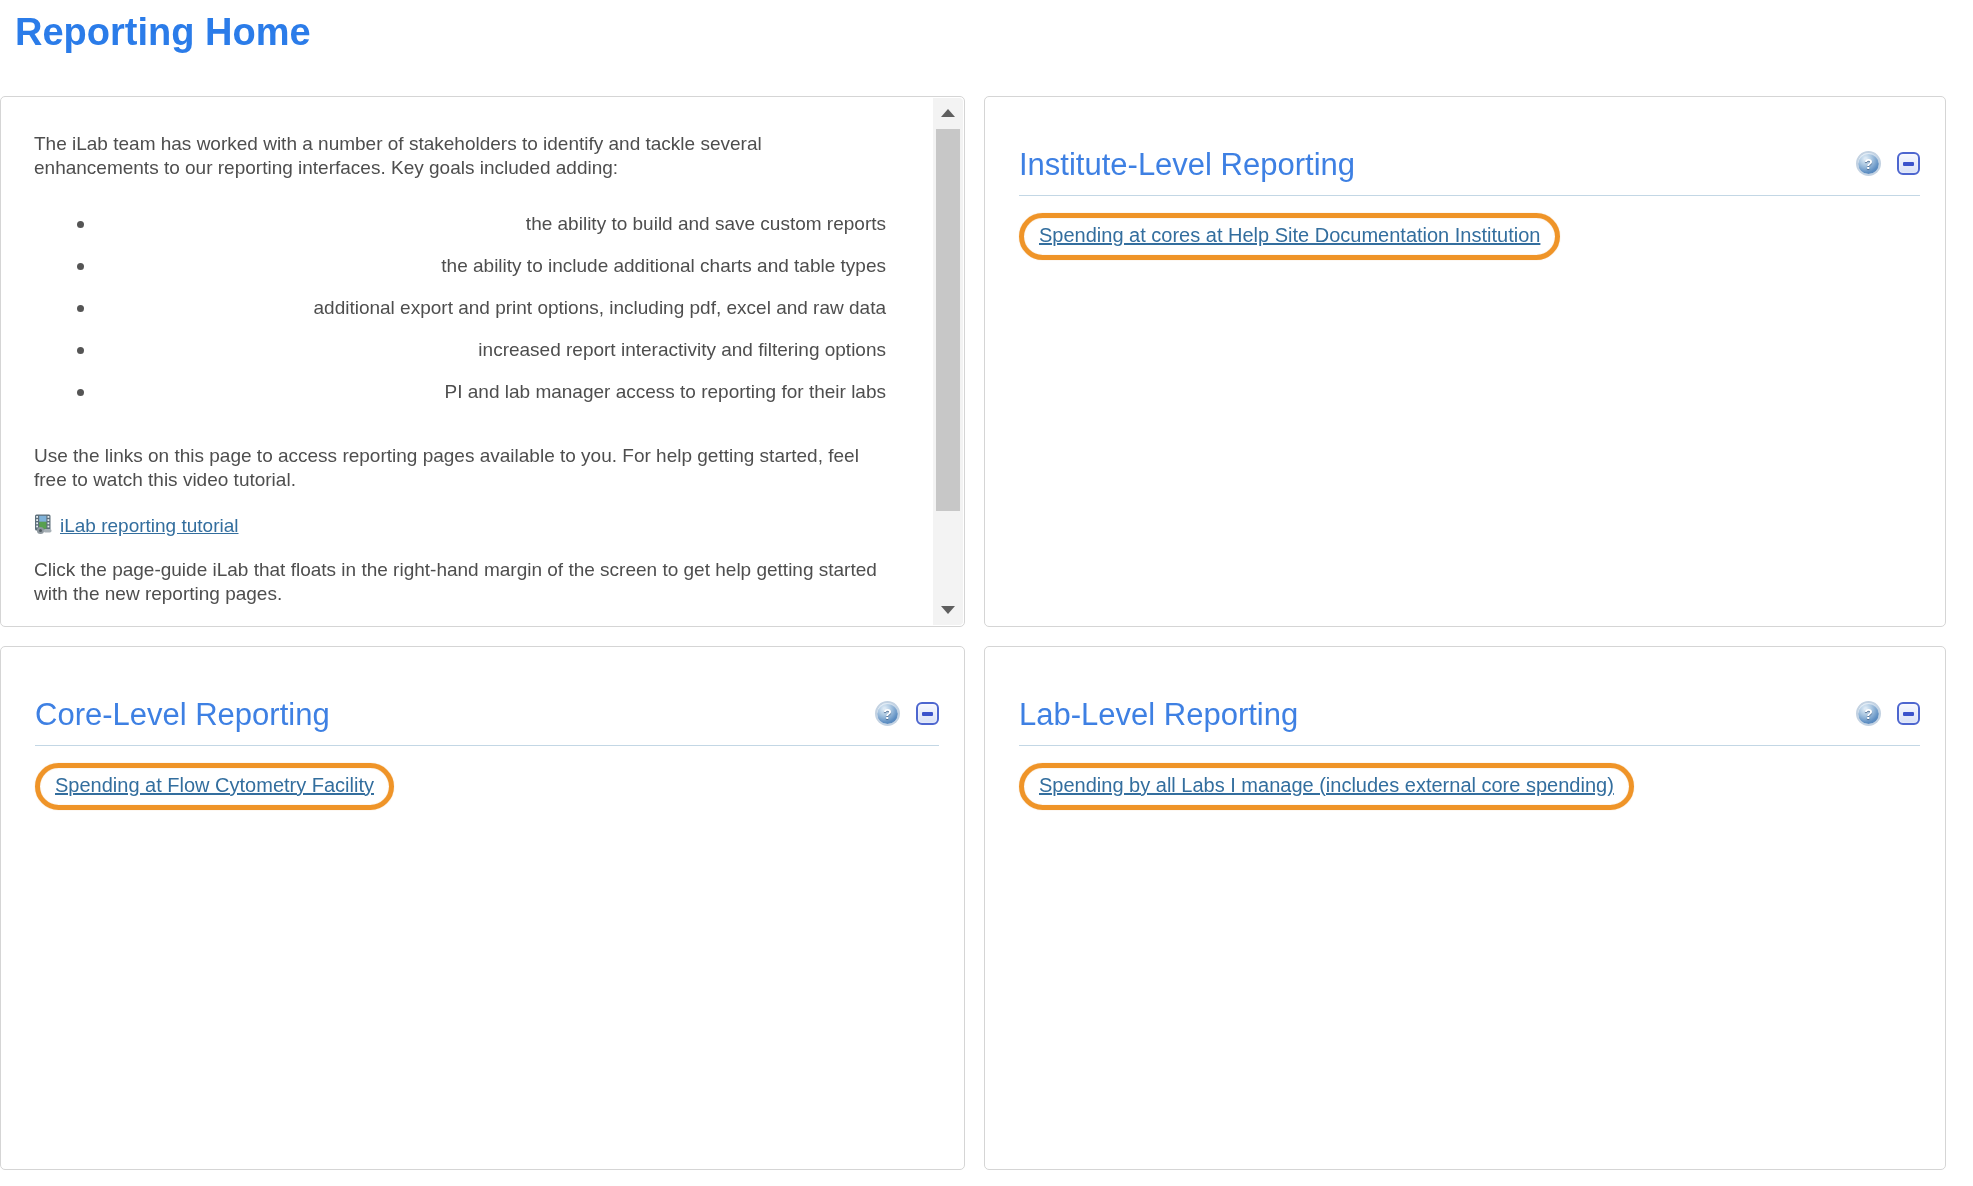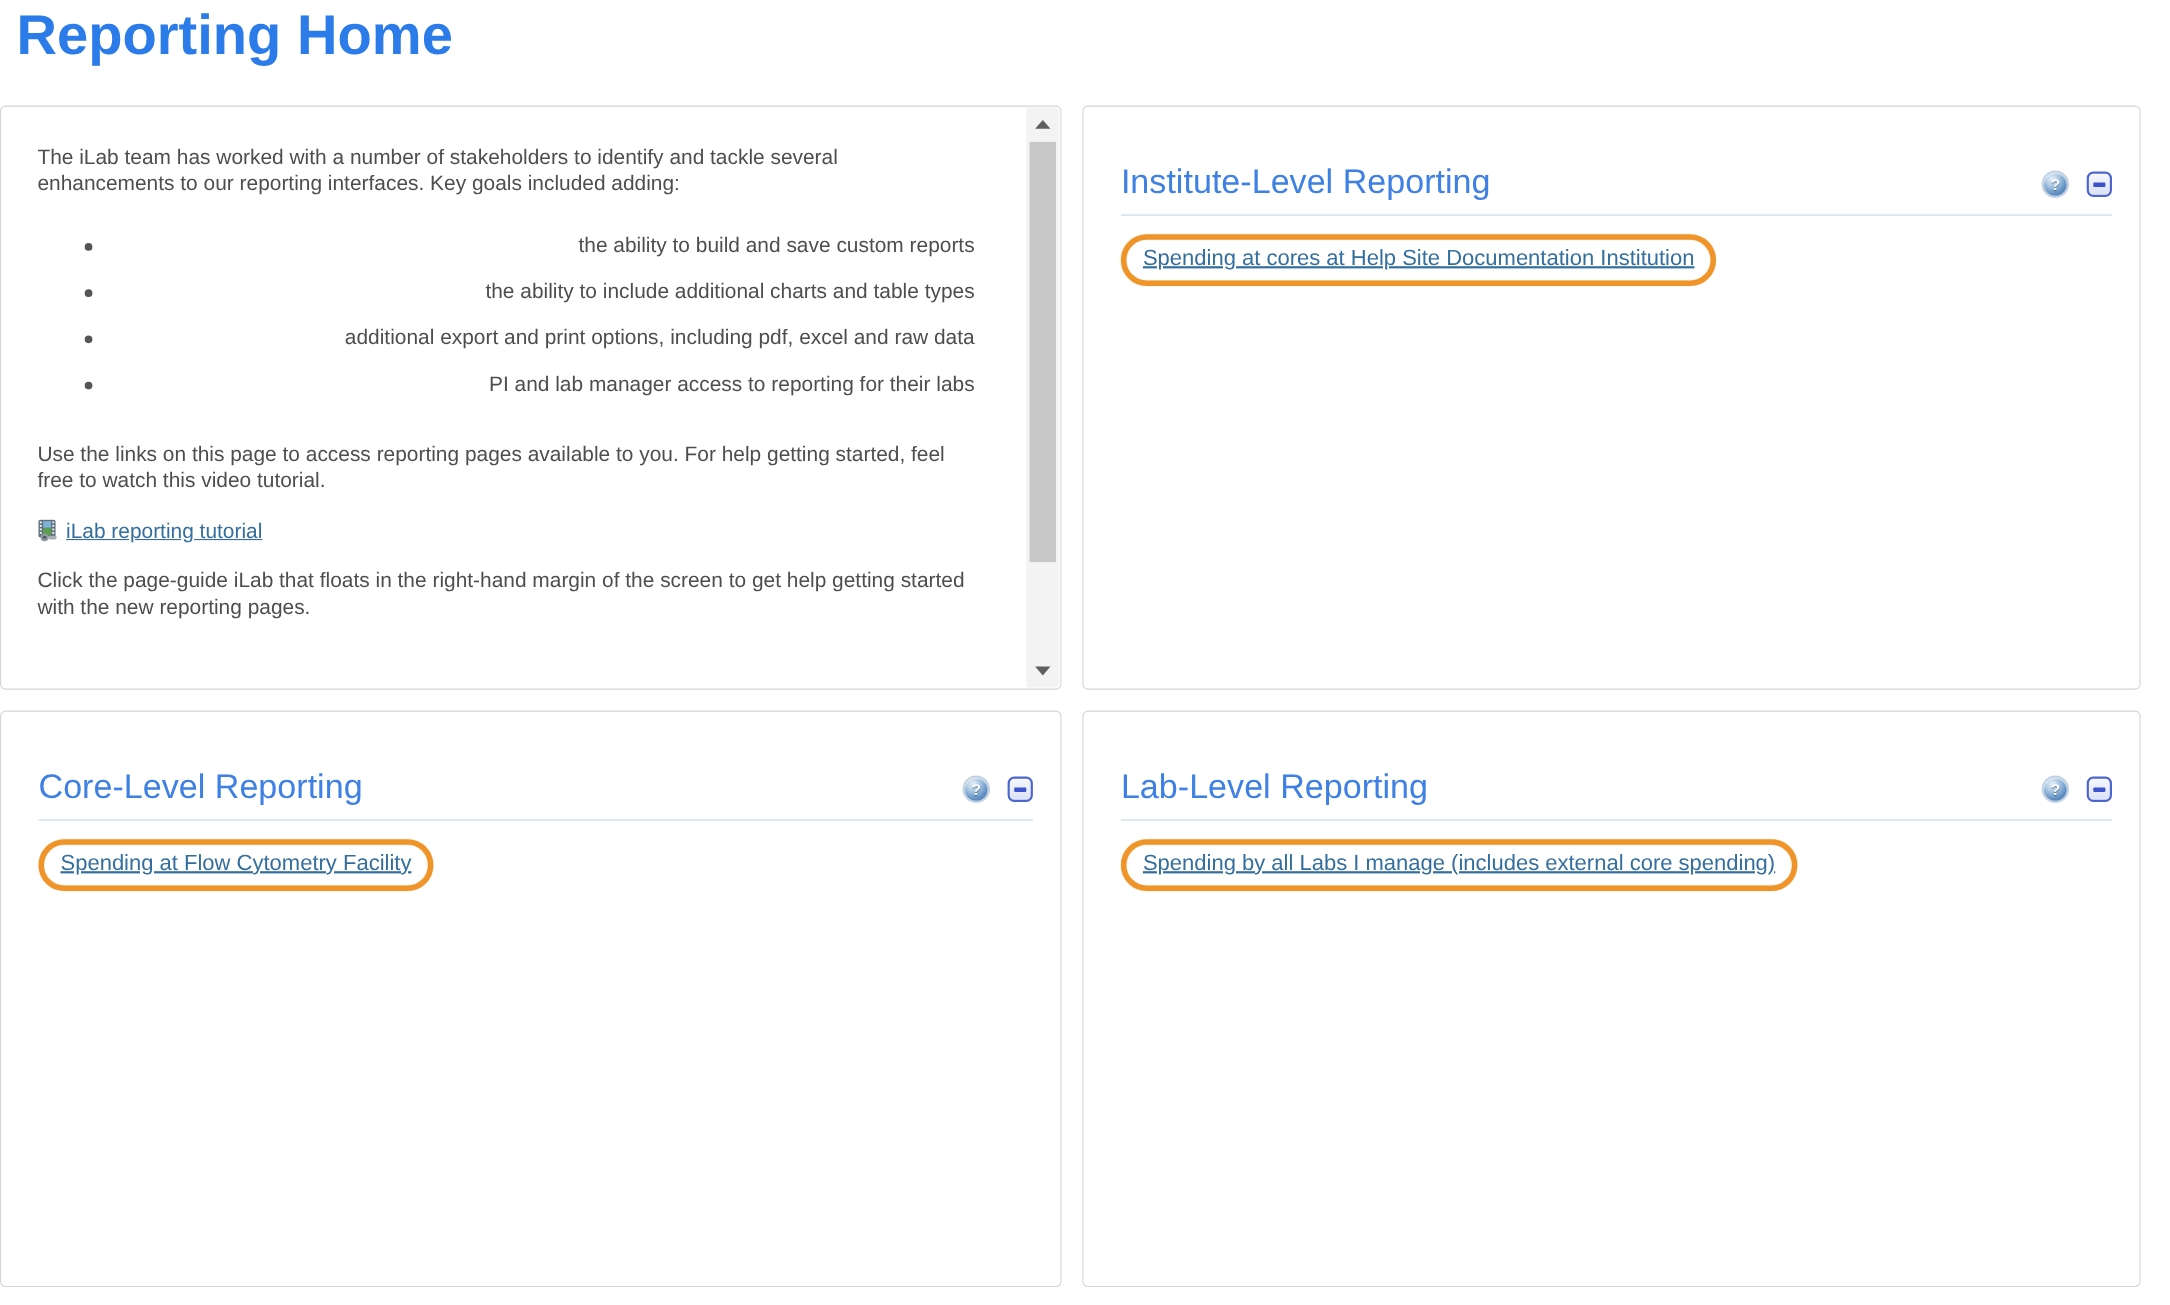"Reporting Home" h1.page-title { font-size: 51px -> 38px }
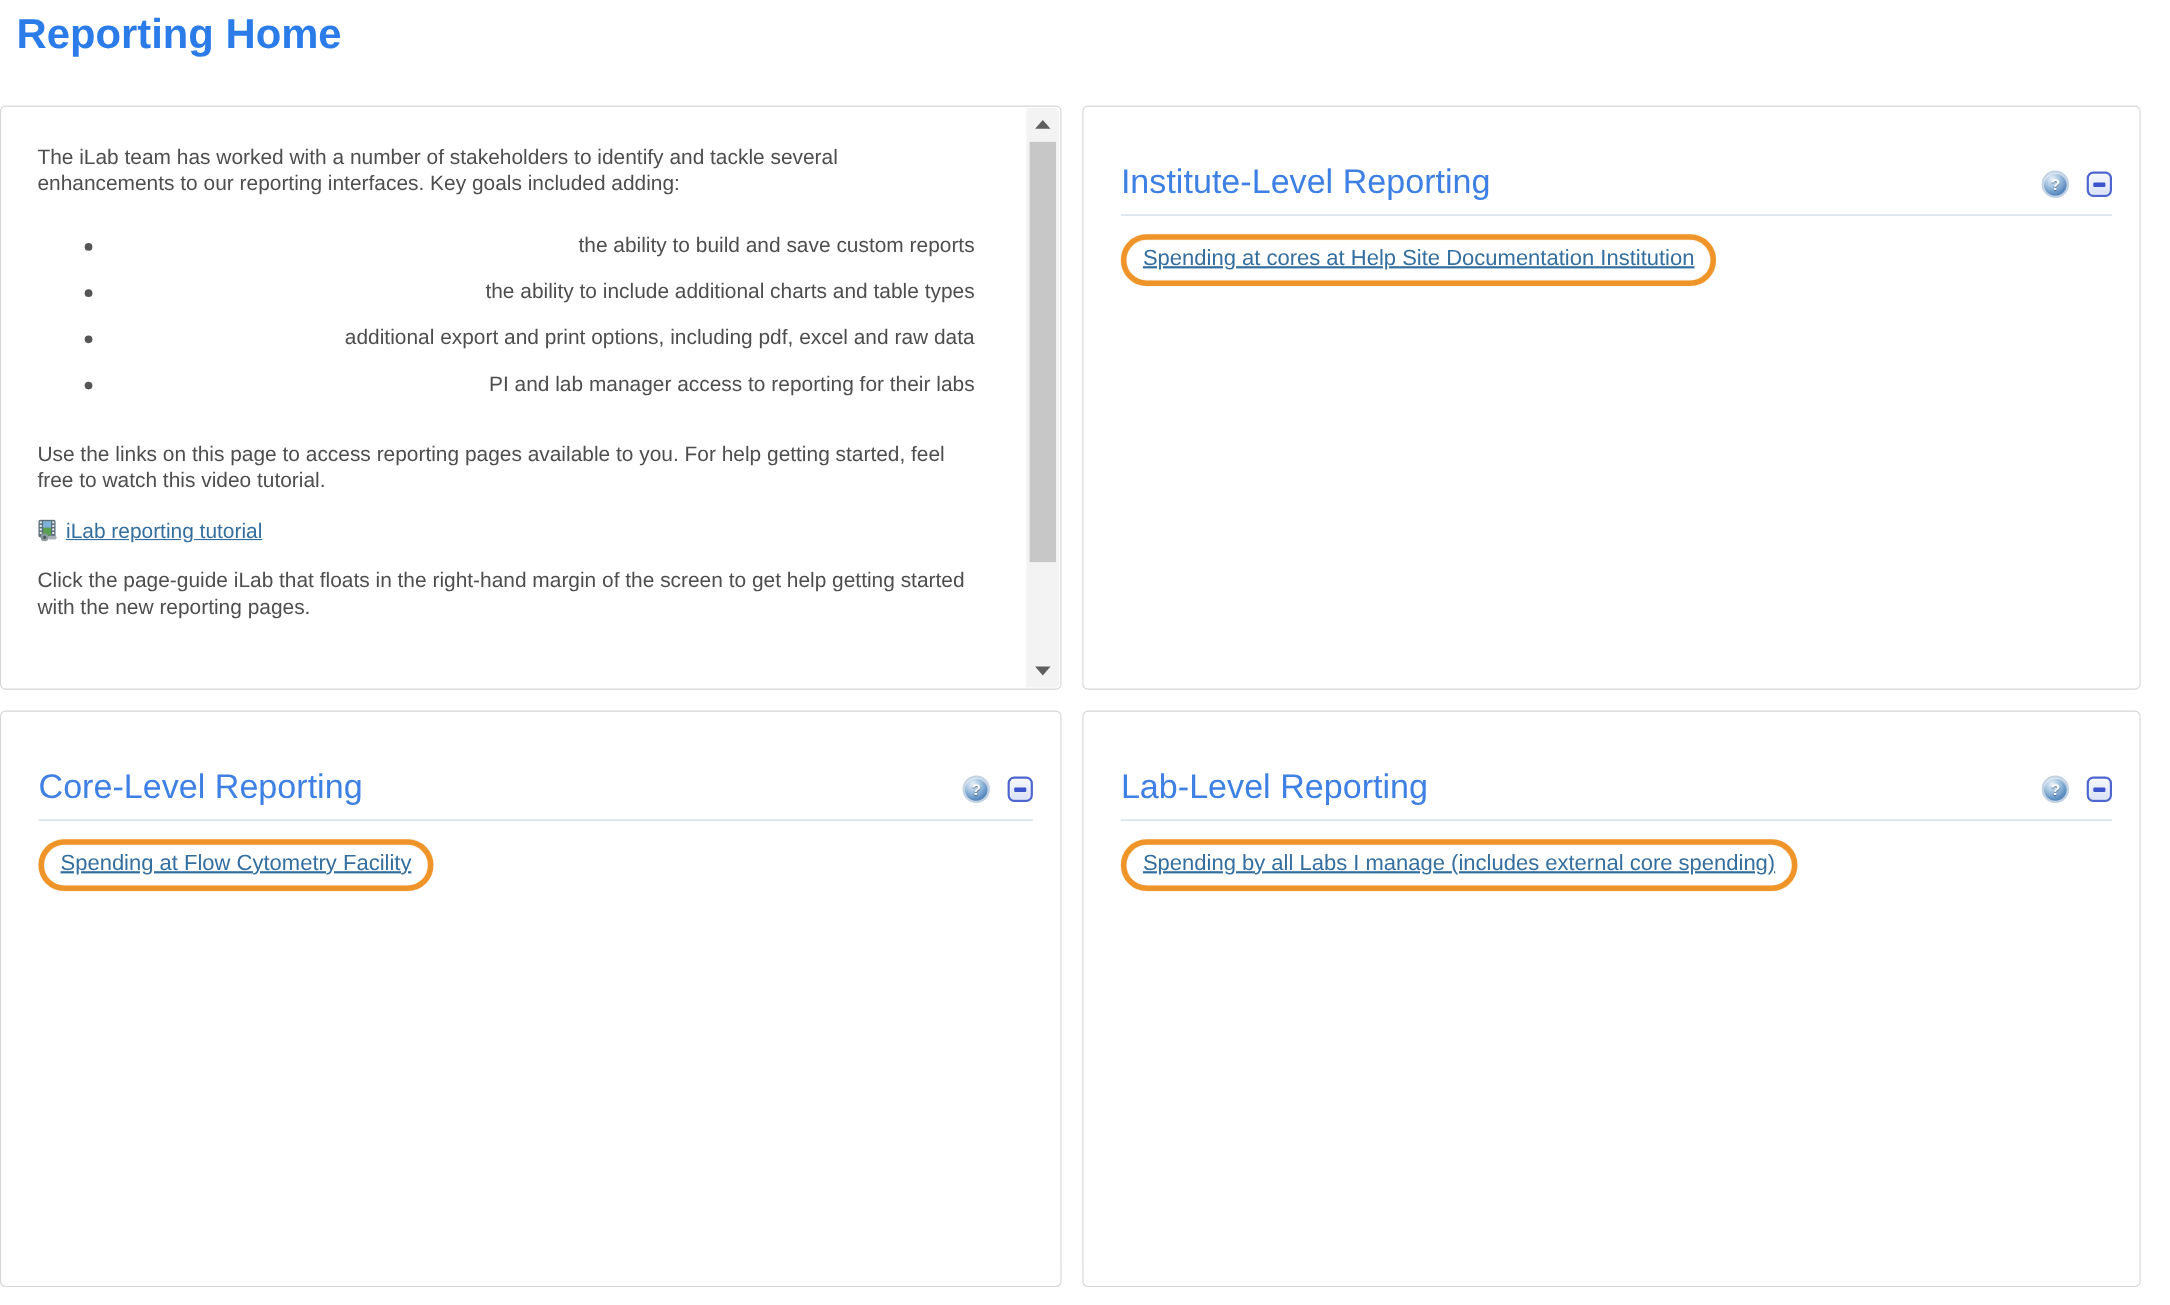"Institute-Level Reporting" .panel-head { align-items: center -> flex-start }
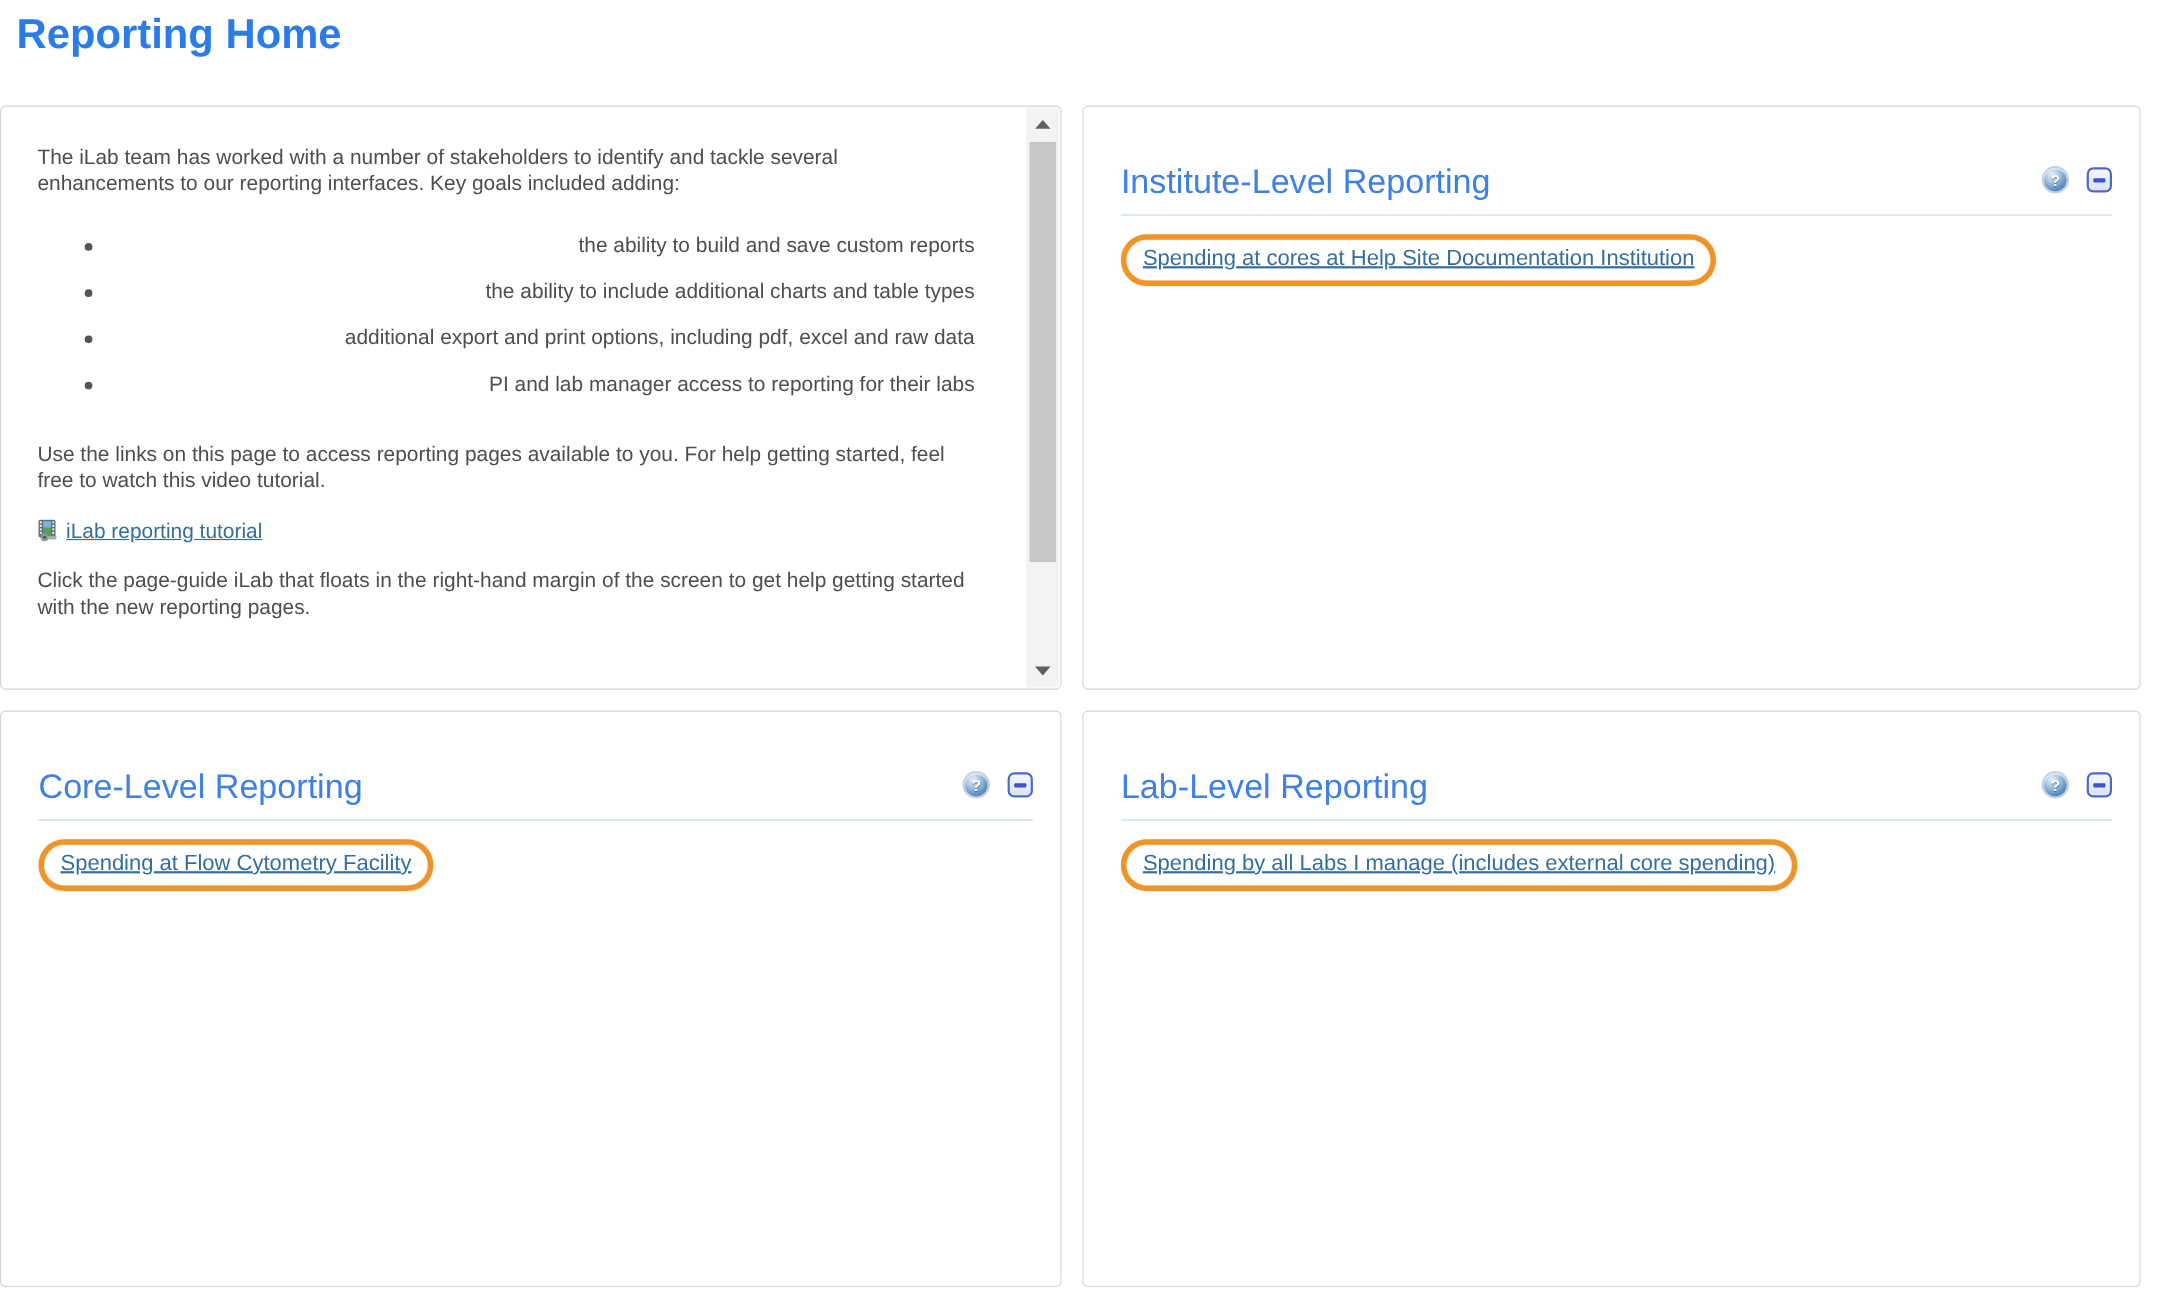"increased report interactivity and" li { html: none -> <li>increased report interactivity and filtering options</li> }
